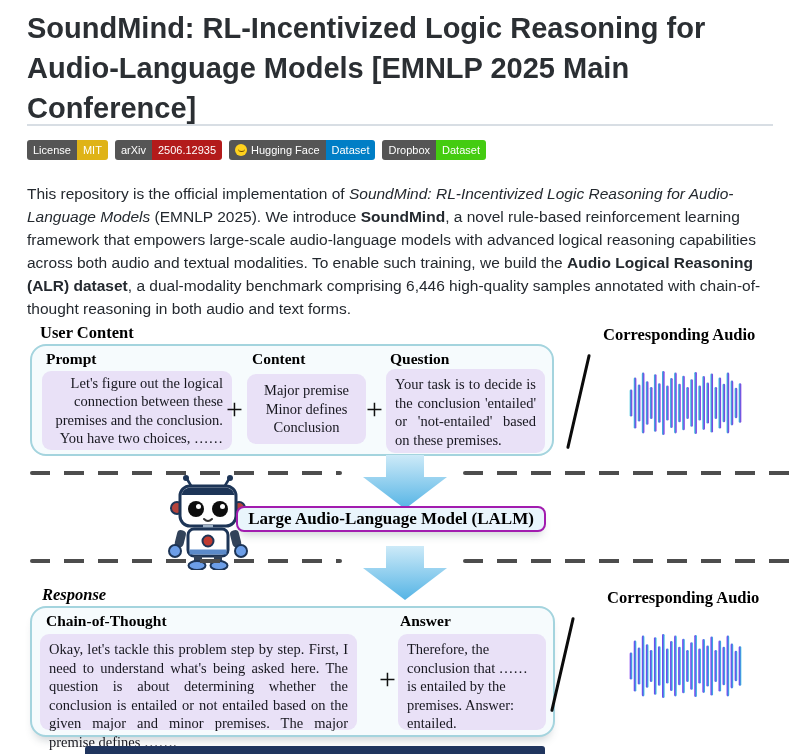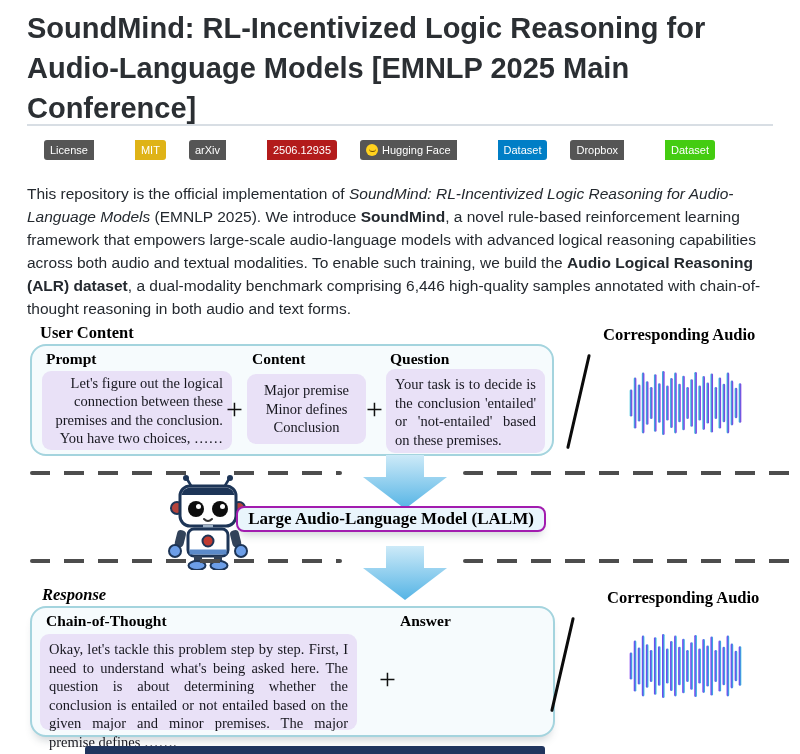"License" .badges { gap: 23px -> 7px; left: 44px -> 27px }
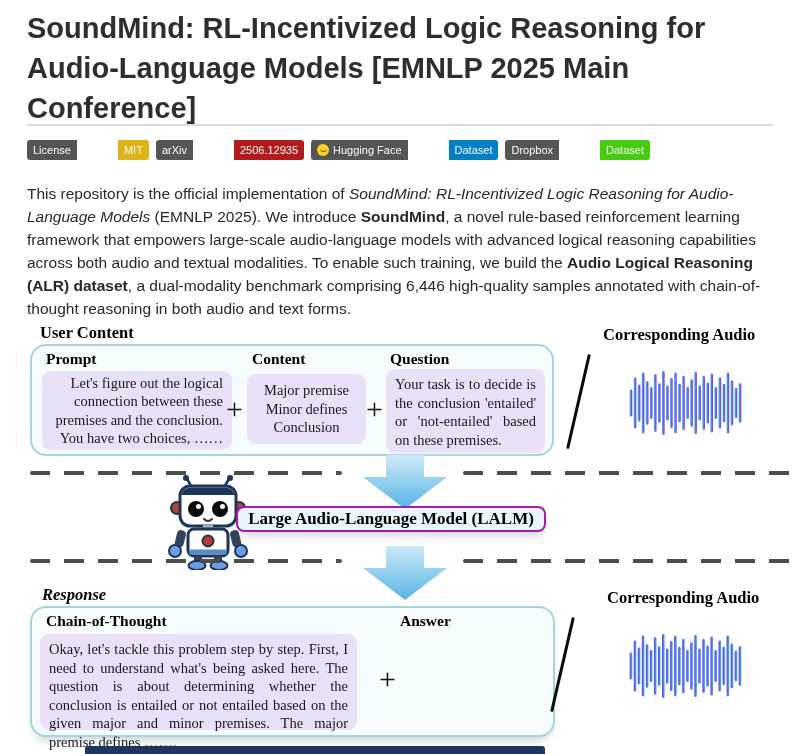"MIT" .badge .br { margin-left: 41px -> none }
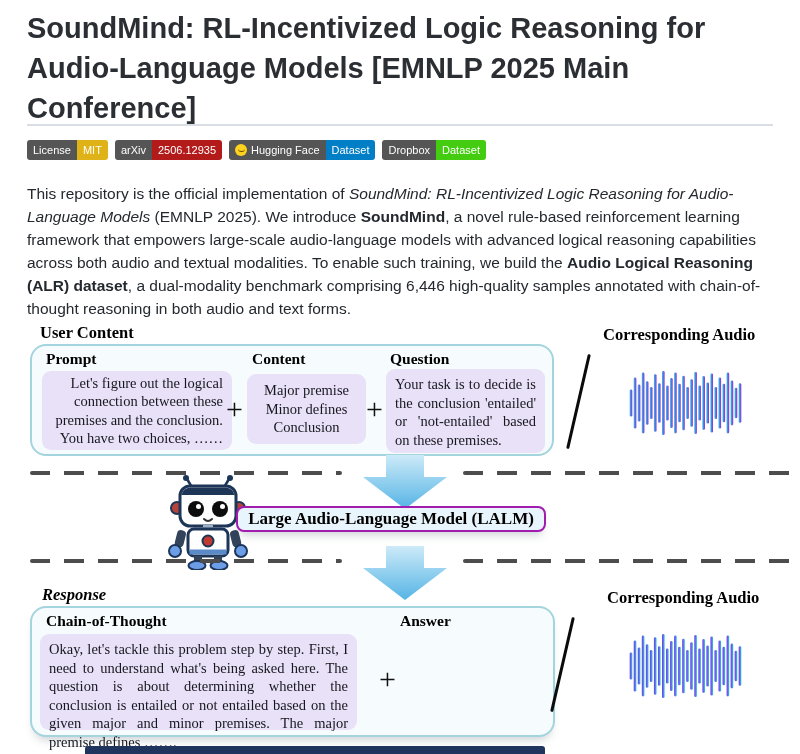"Therefore, the conclusion that ……" div.lav-box { html: none -> <div>Therefore, the conclusion that …… is entailed by the premises. Answer: entailed.</div> }
